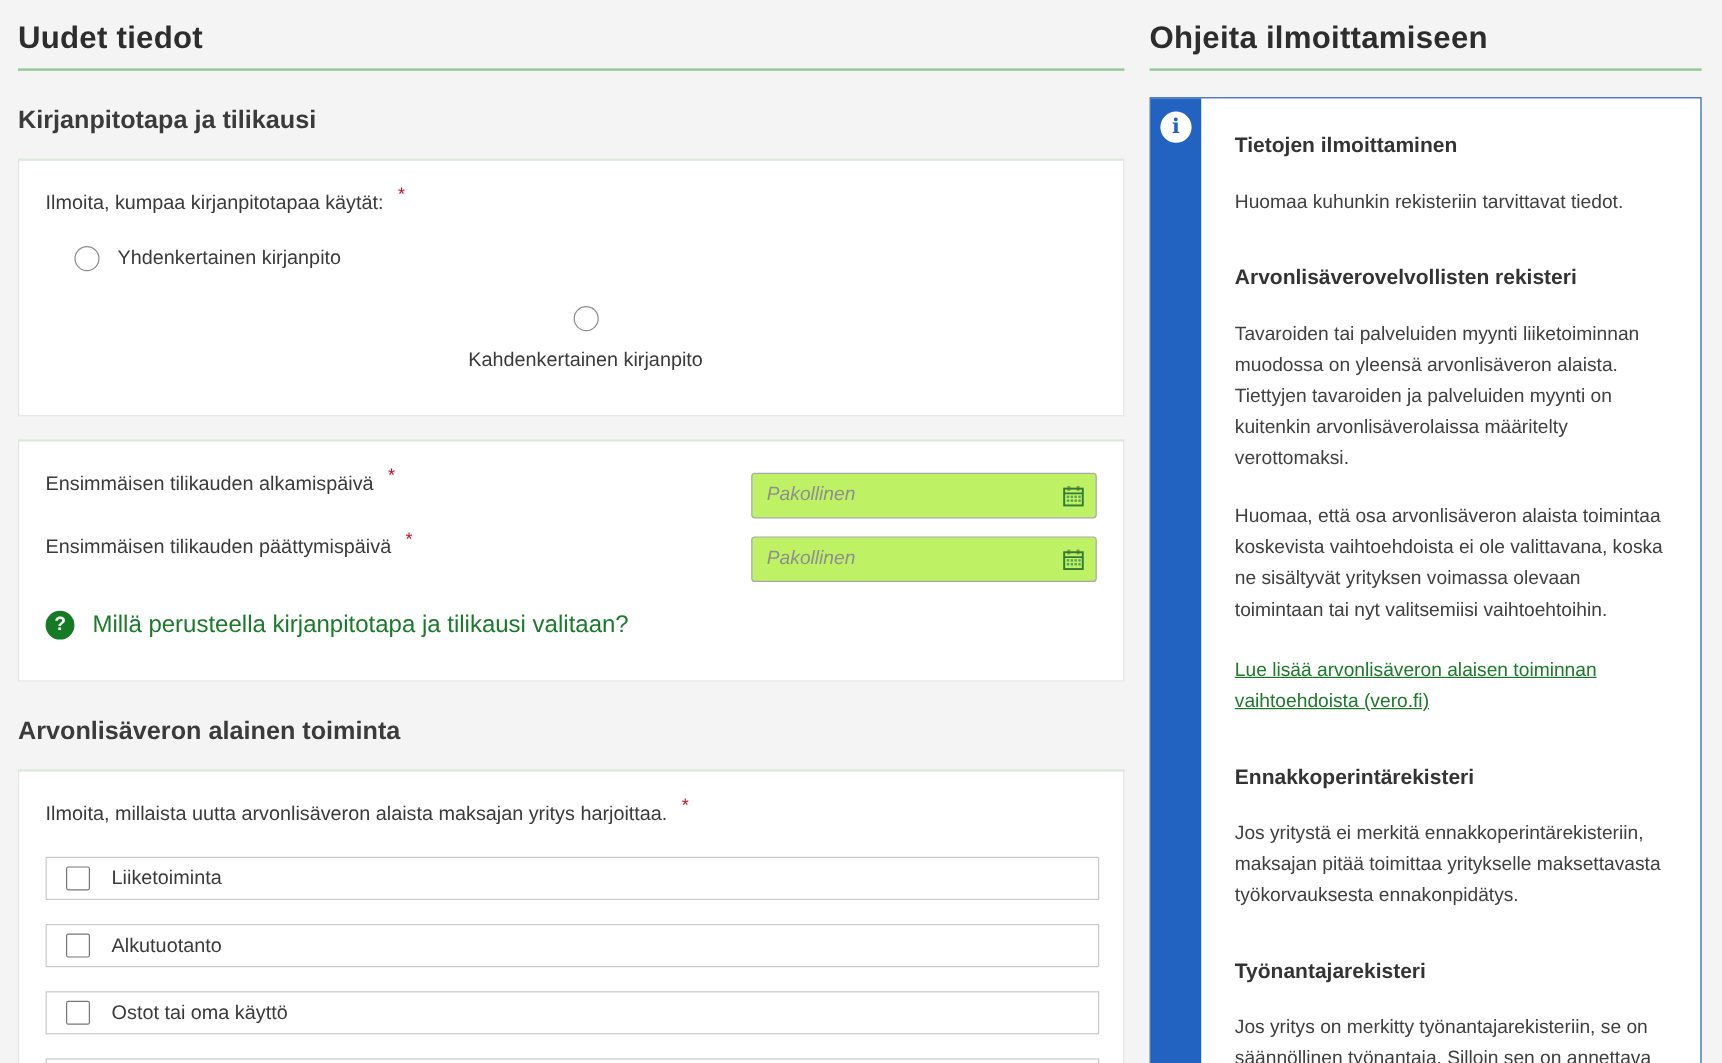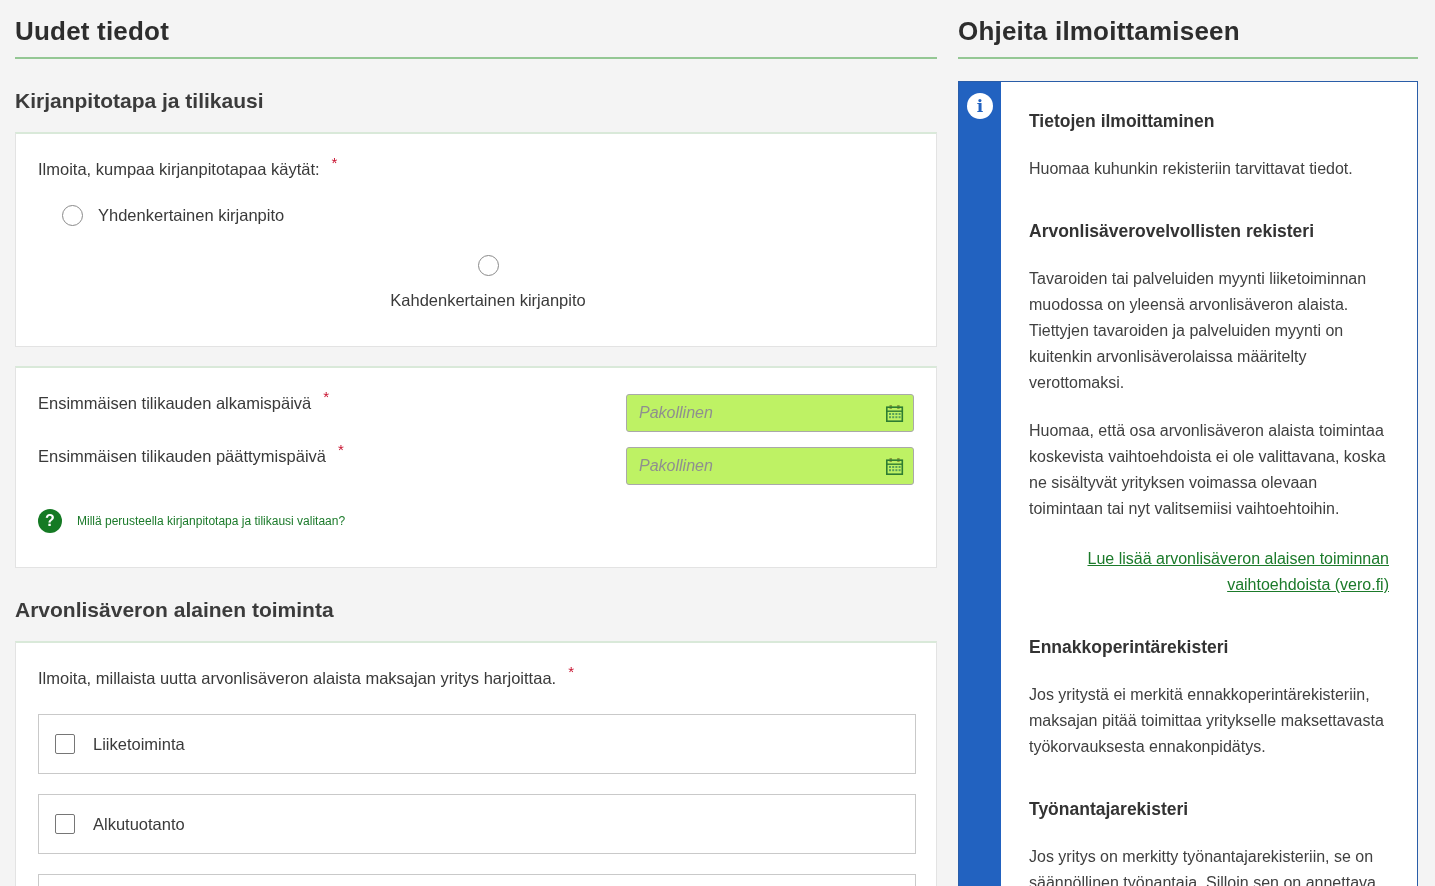"Millä perusteella kirjanpitotapa ja" .help-text { font-size: 12px -> 20px }
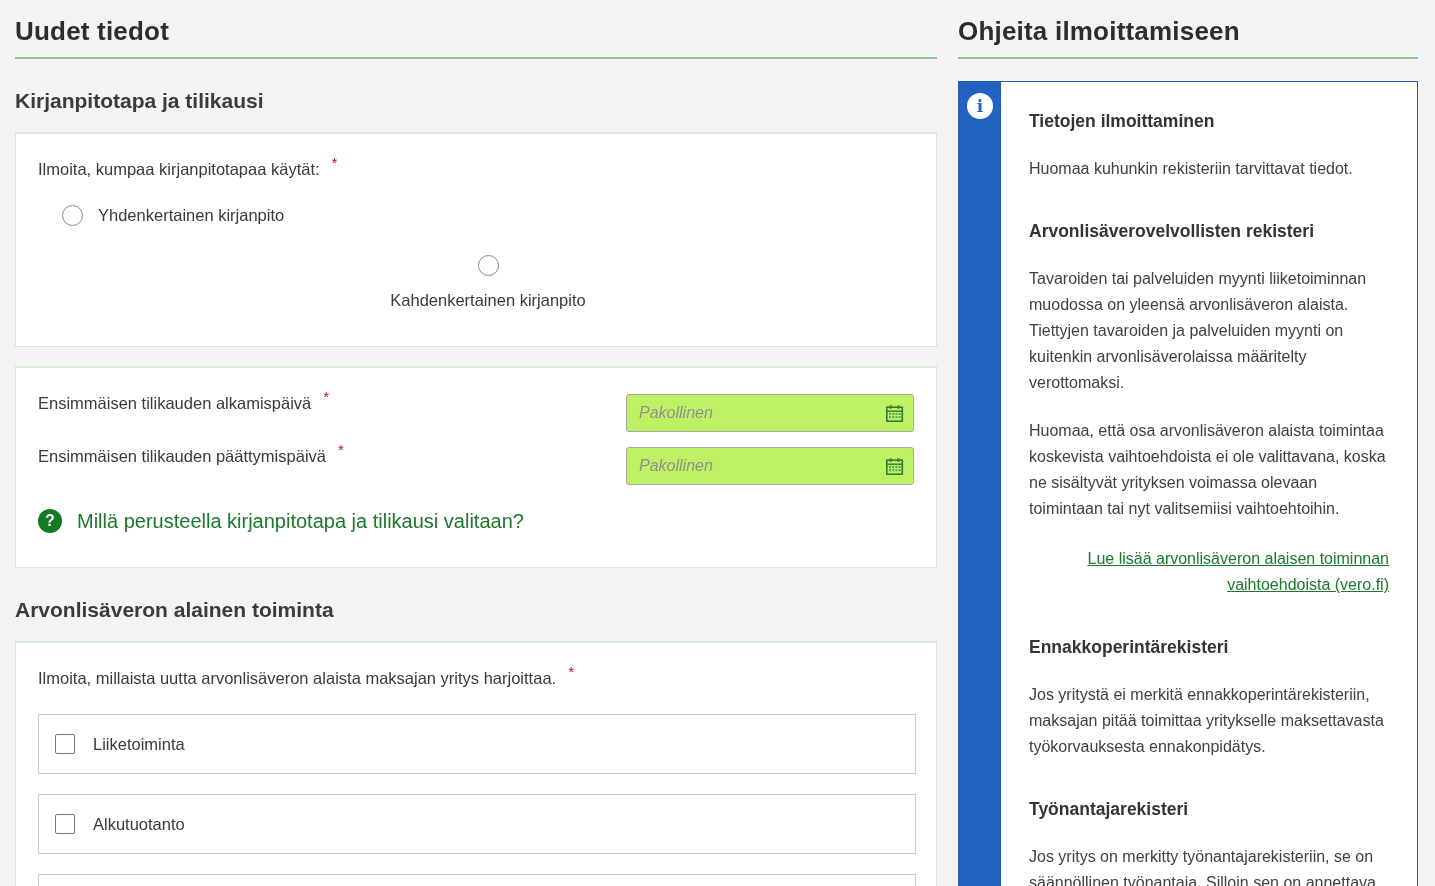"Lue lisää arvonlisäveron alaisen" .panel-link { text-align: right -> none }
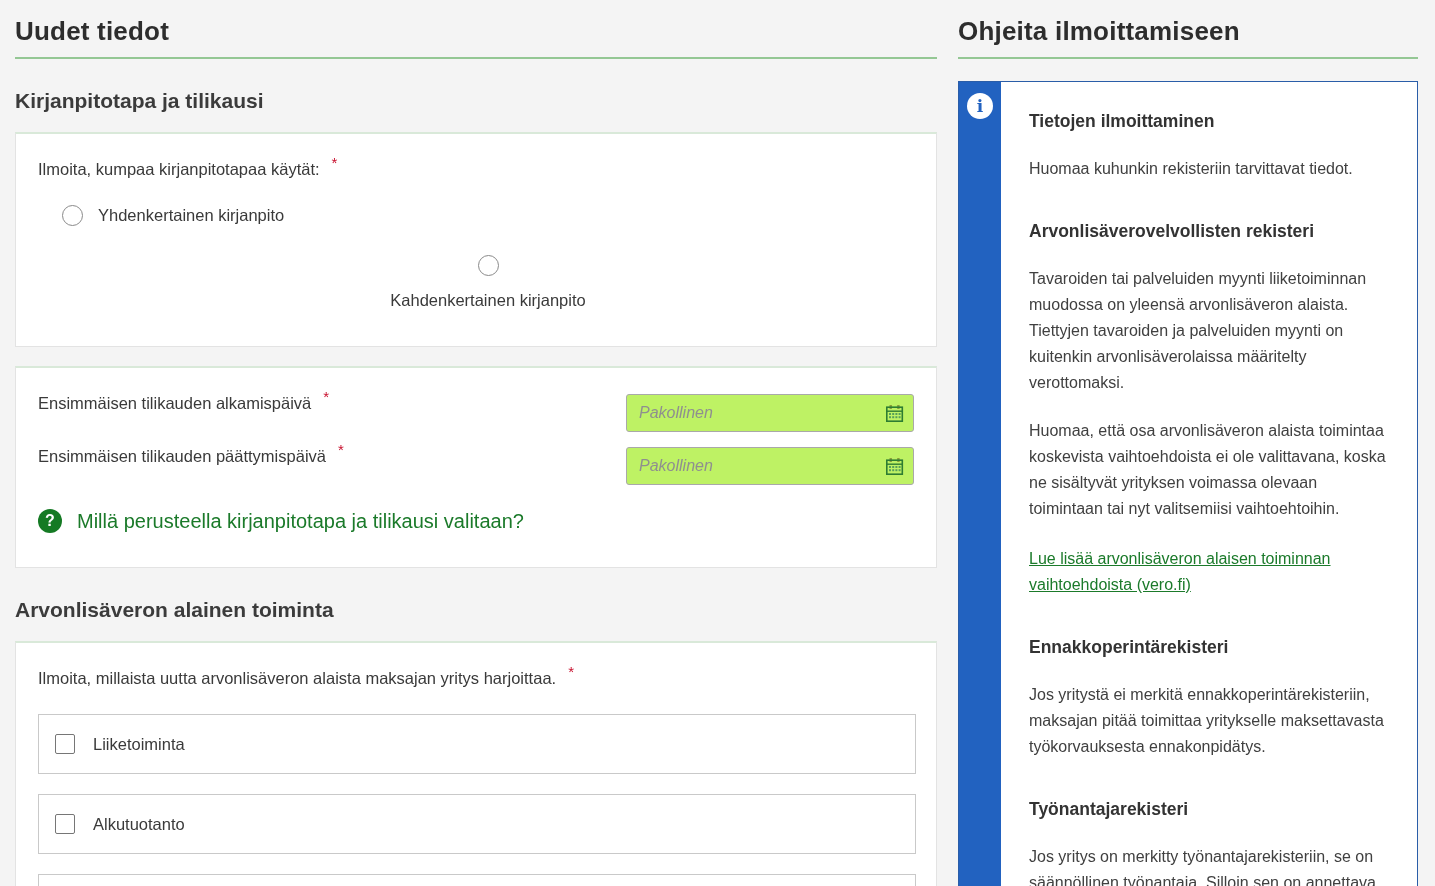"Liiketoiminta" .checkbox-row { height: 60px -> 36px }
